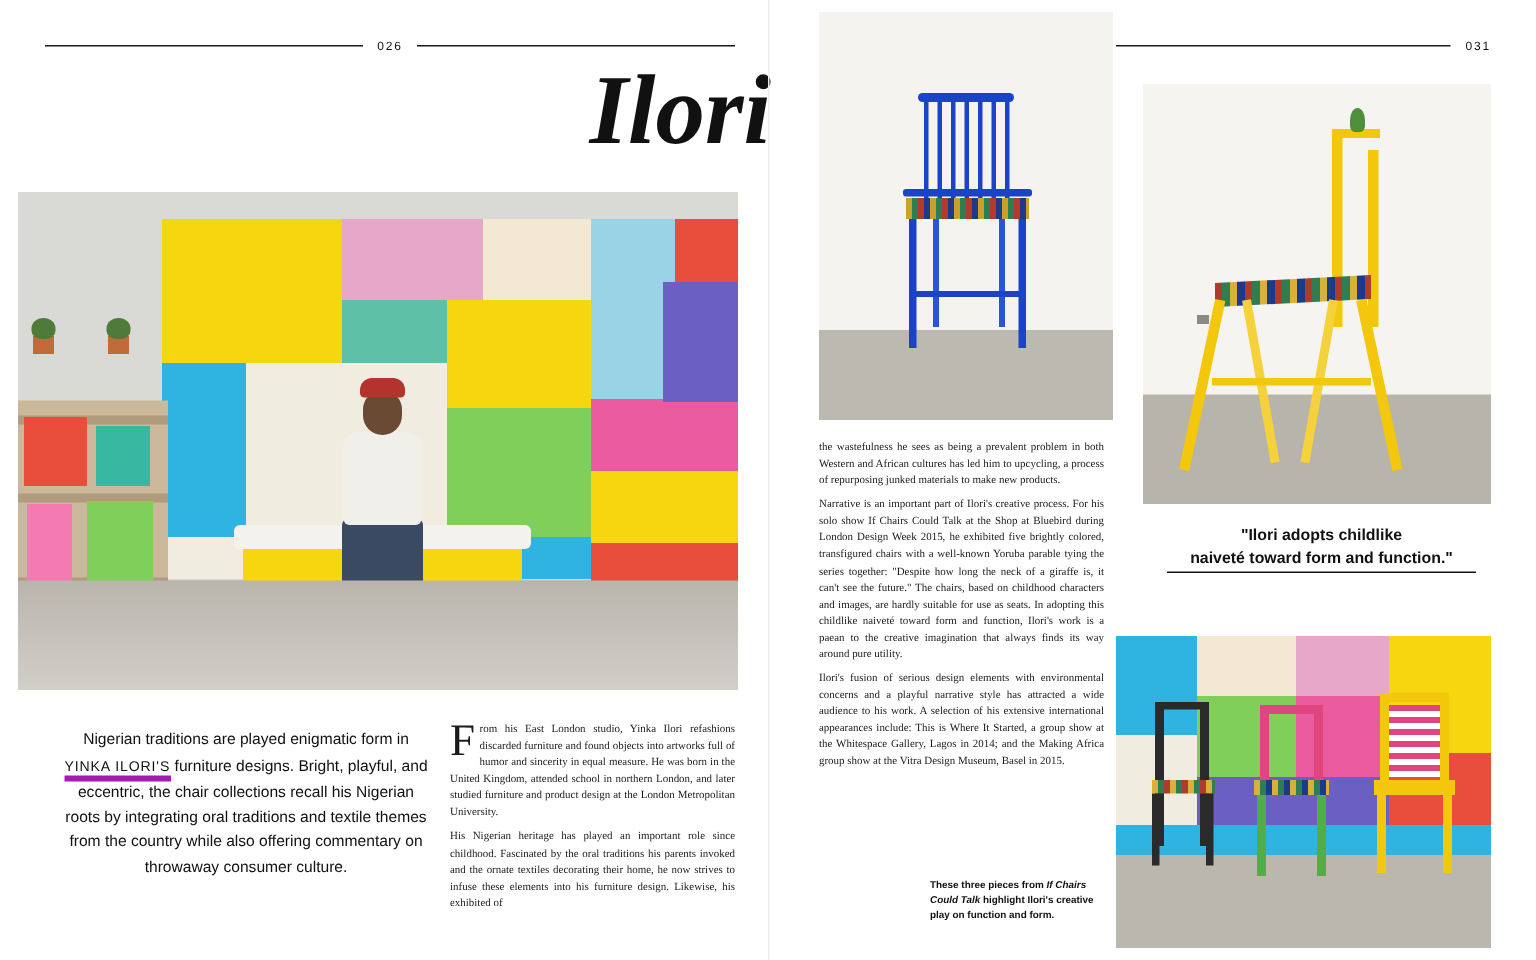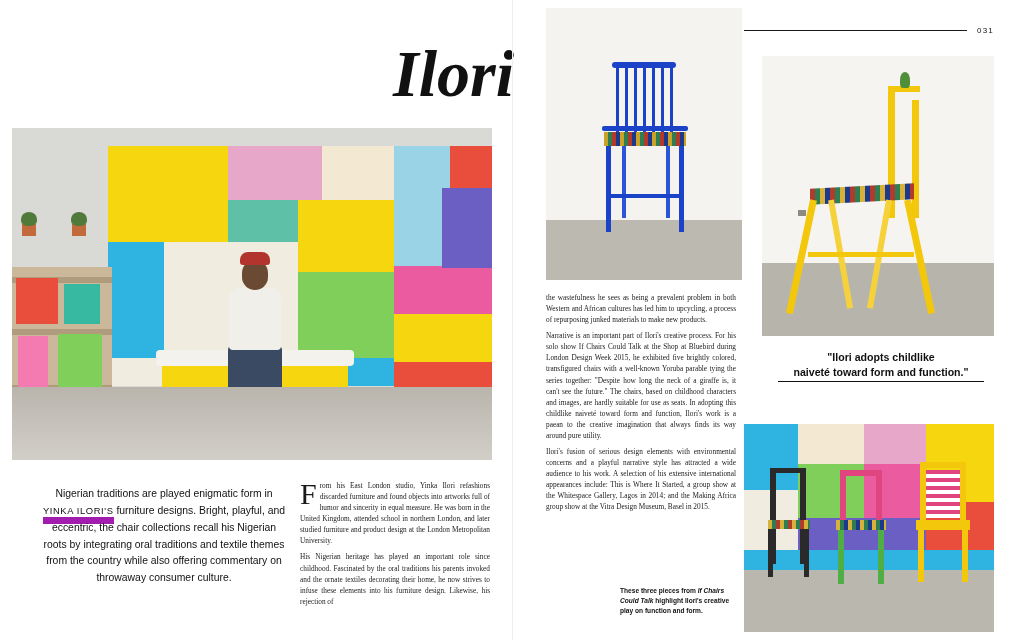"026" div.folio { html: none -> <div> <span></span> <span>026</span> <span></span> </div> }
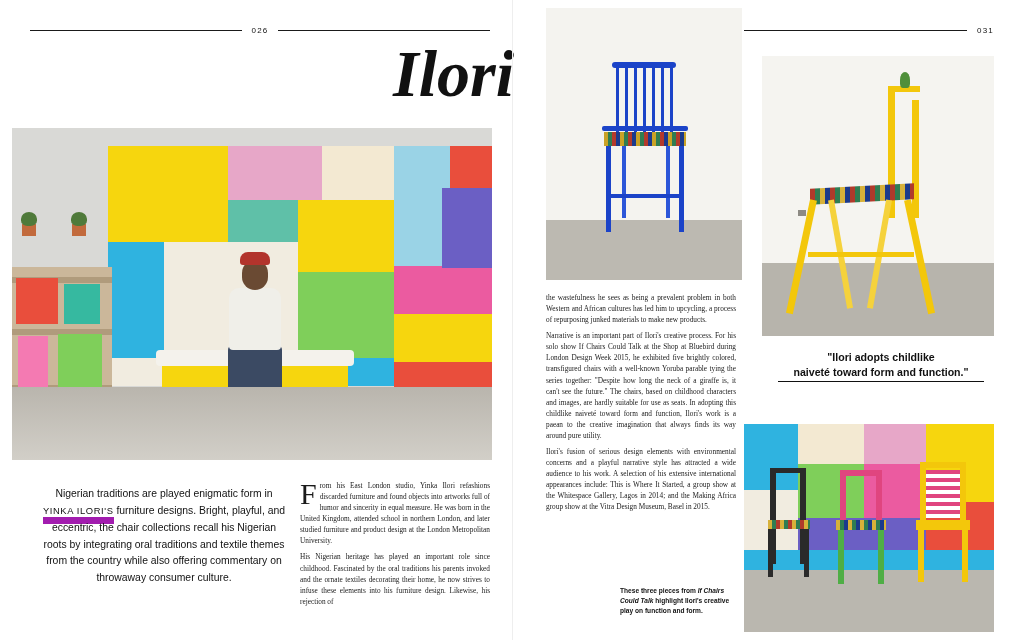"YINKA ILORI'S" .lede .caps { border-bottom: 7px solid #a21caf -> 4px solid #a21caf }
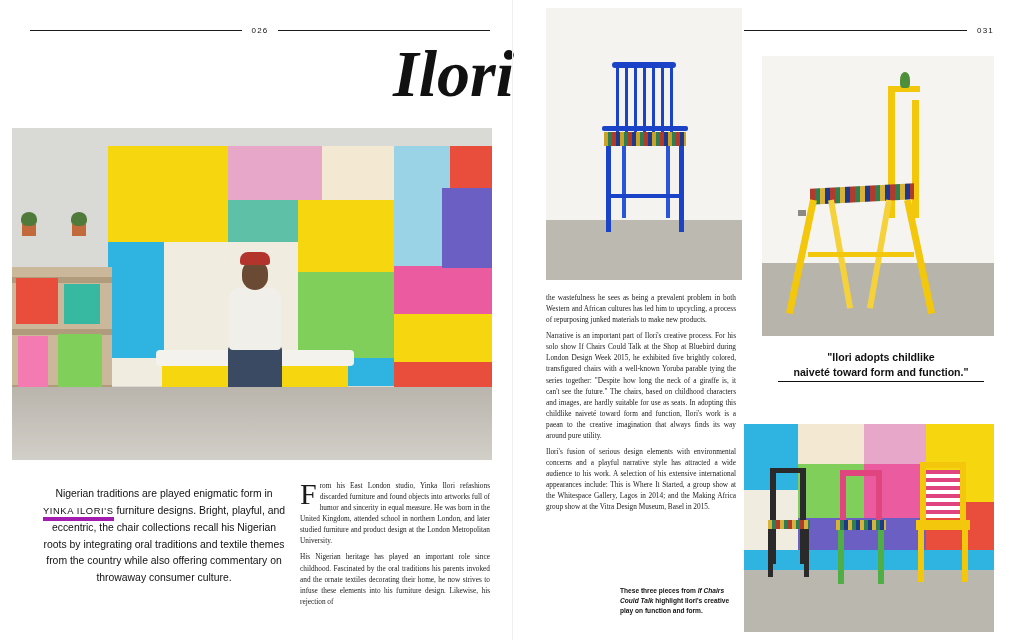"His Nigerian heritage has played" p { text: rejection -> exhibited }
